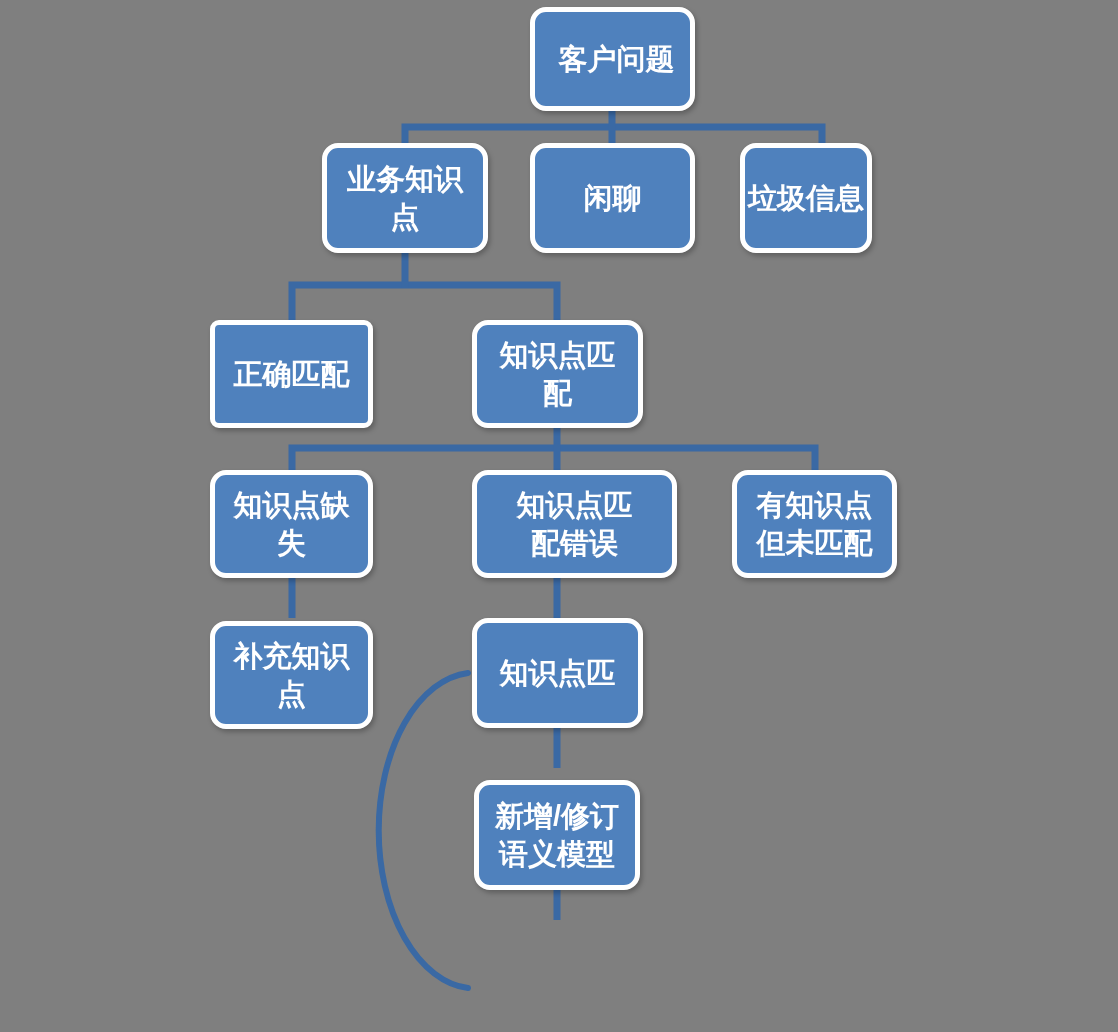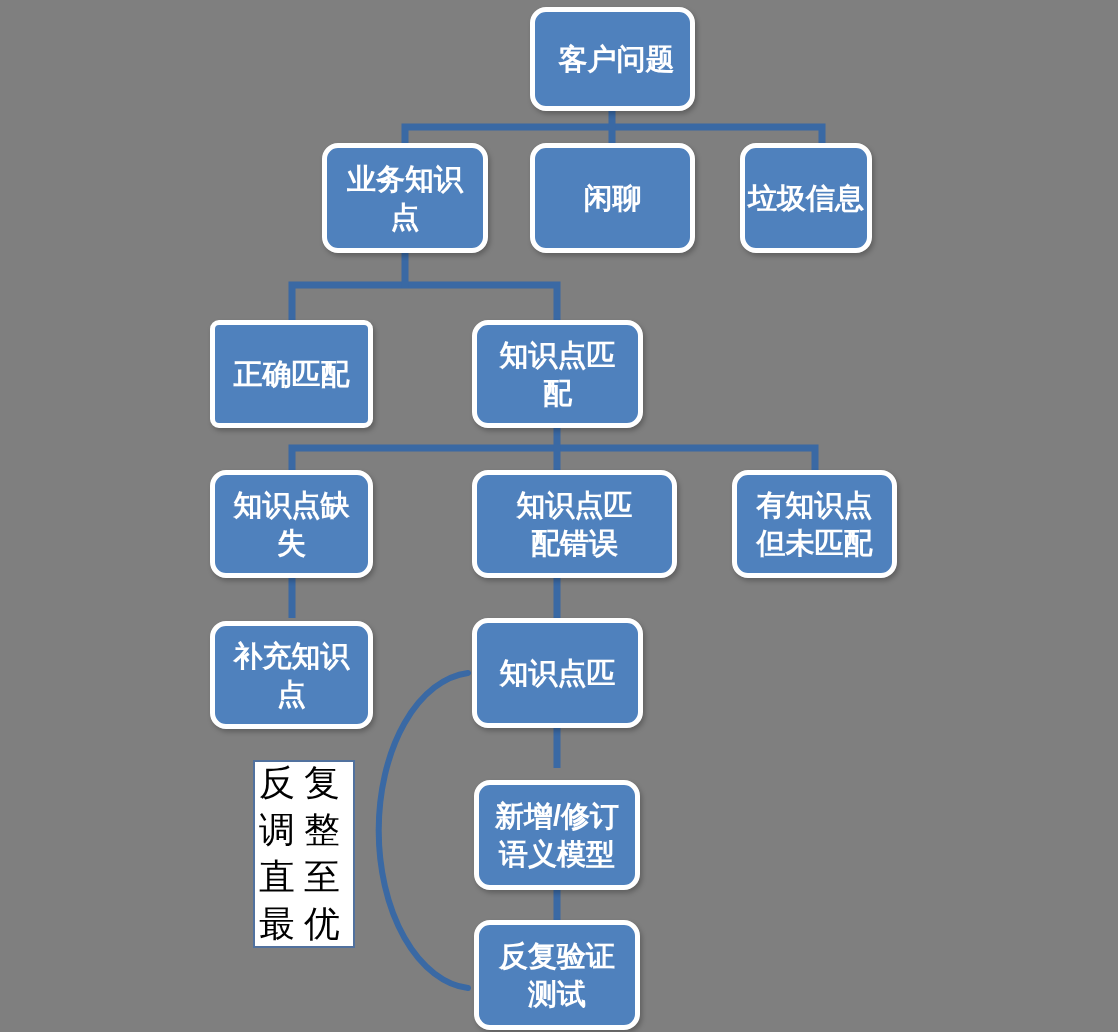"反复" div.note { html: <div>反复 调整 直至 最优</div> -> none }
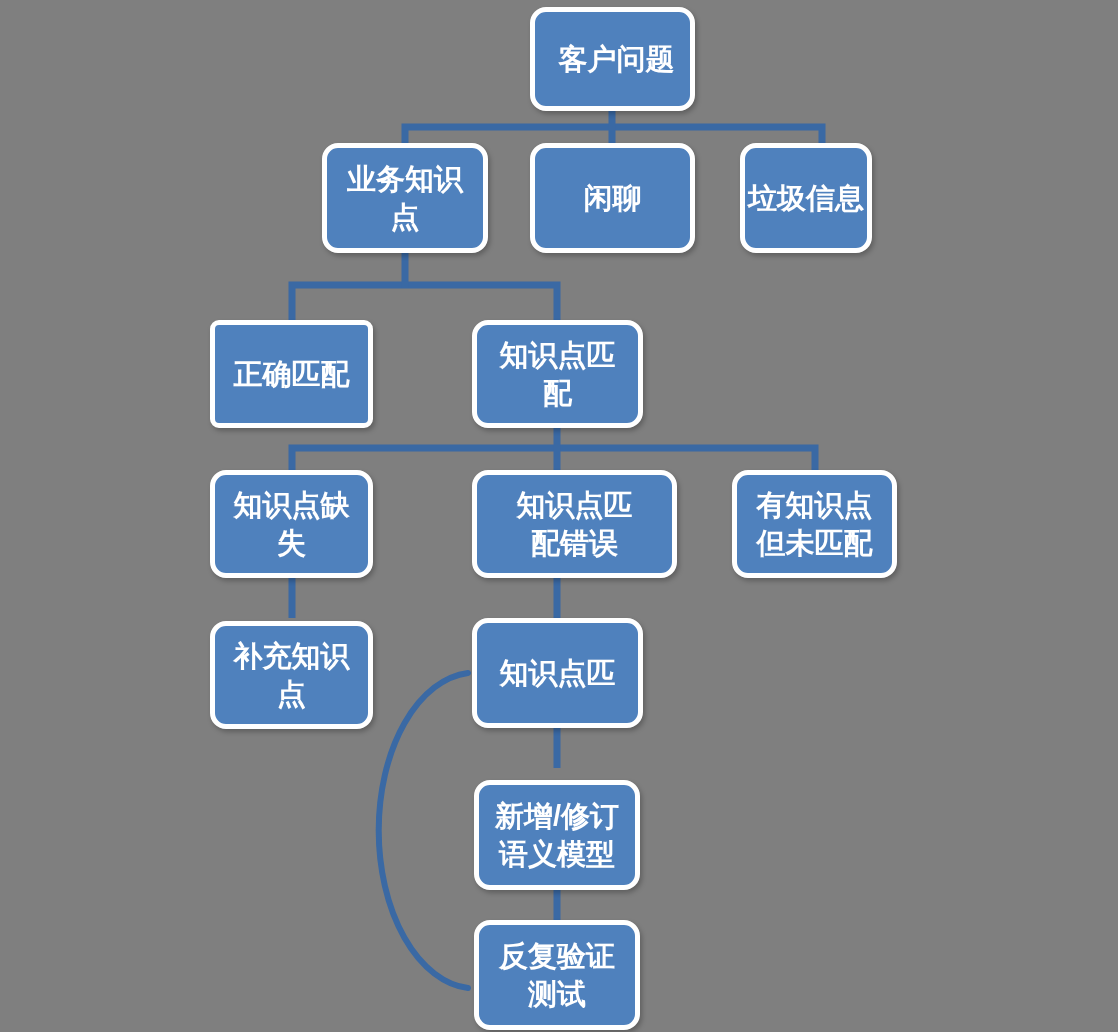"反复验证" div.node { html: <div>反复验证 测试</div> -> none }
